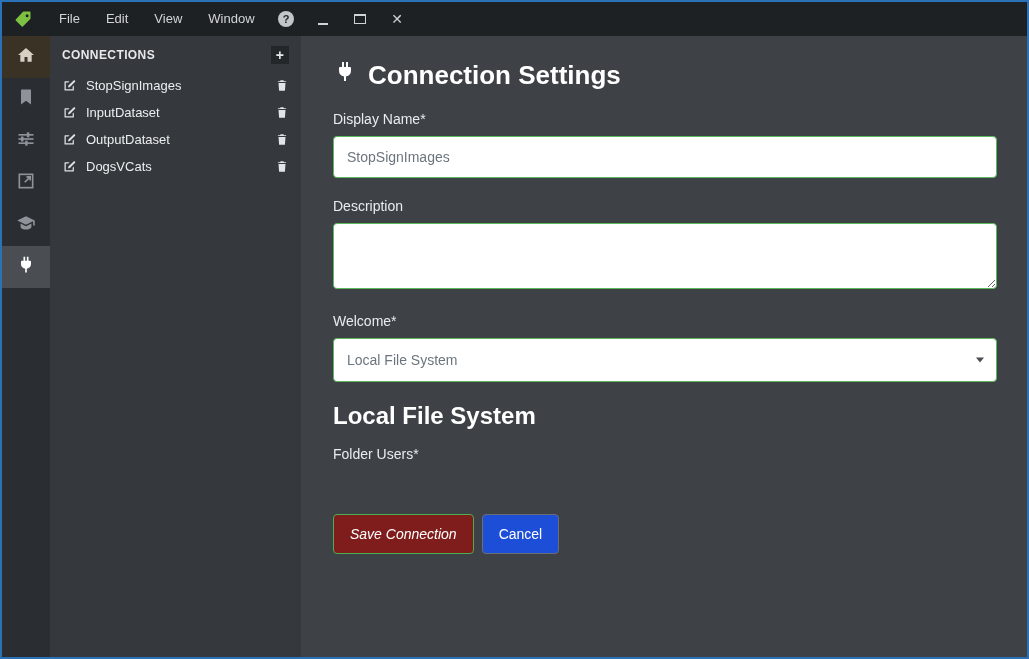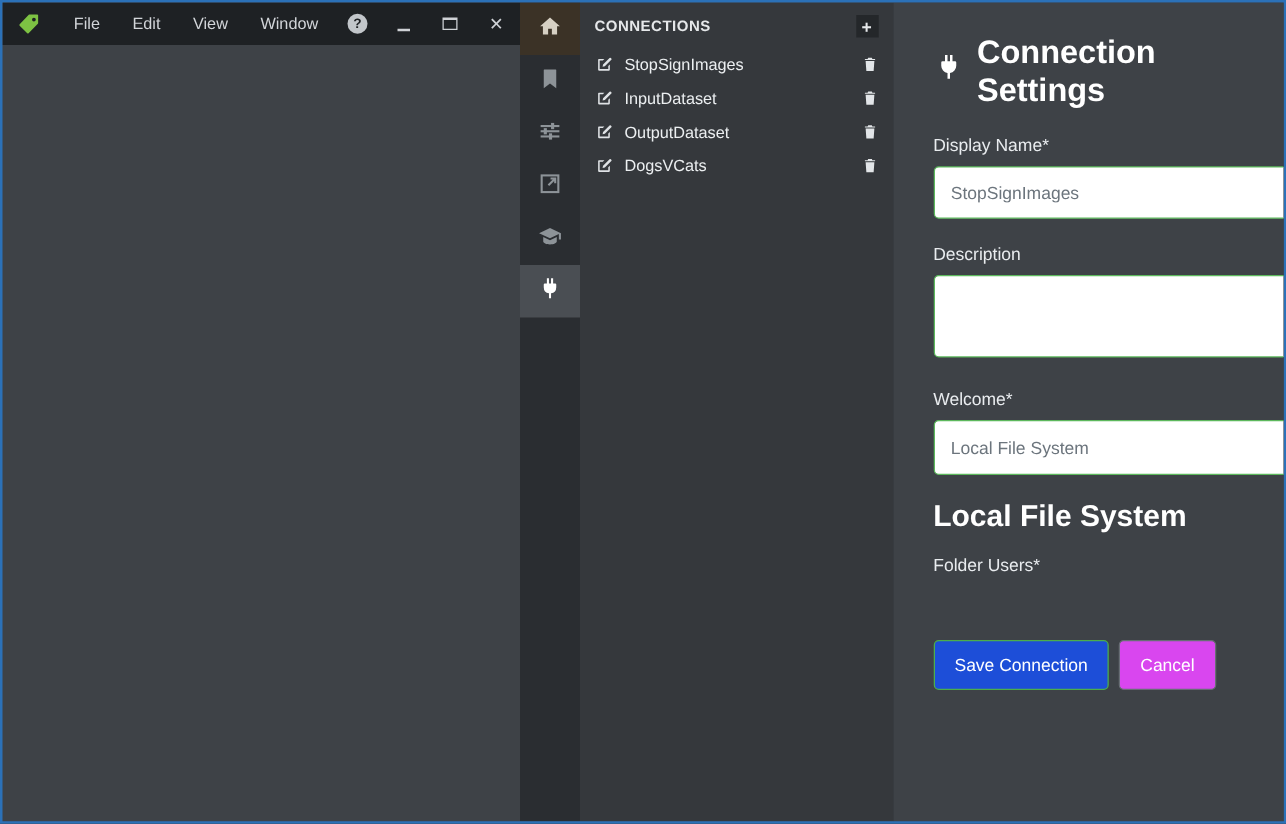"File" .window { flex-direction: row -> column }
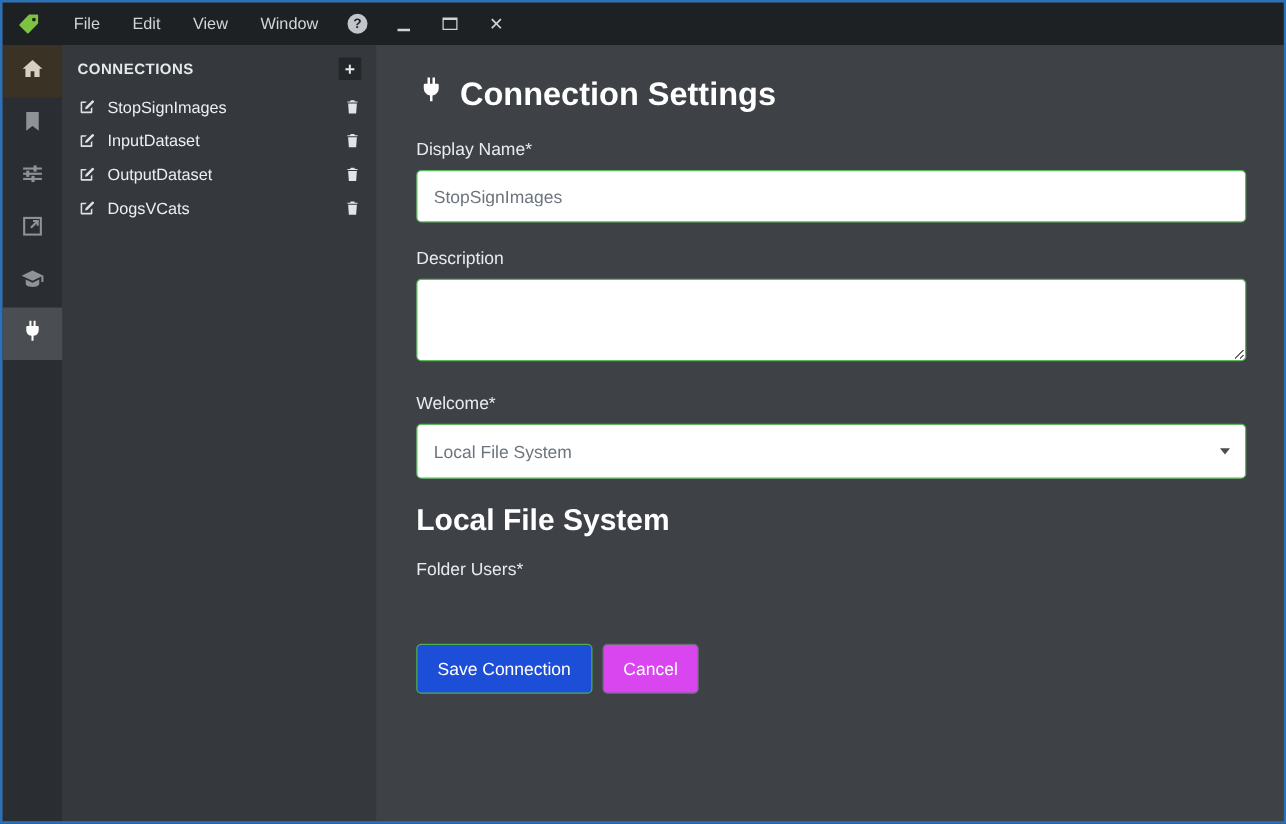"Save Connection" .btn-save { background: #1d4ed8 -> #7f1d1d; font-style: none -> italic }
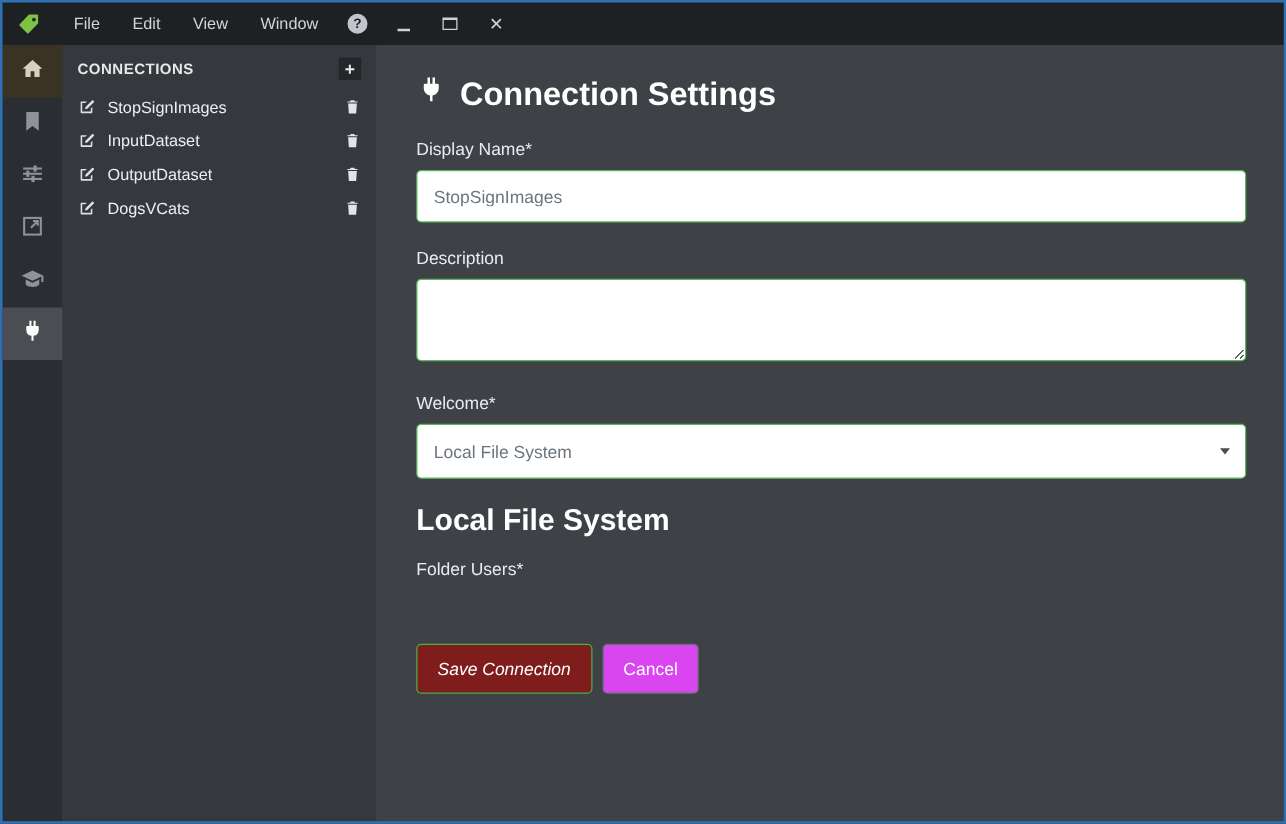"Cancel" .btn-cancel { background: #d946ef -> #1d4ed8 }
